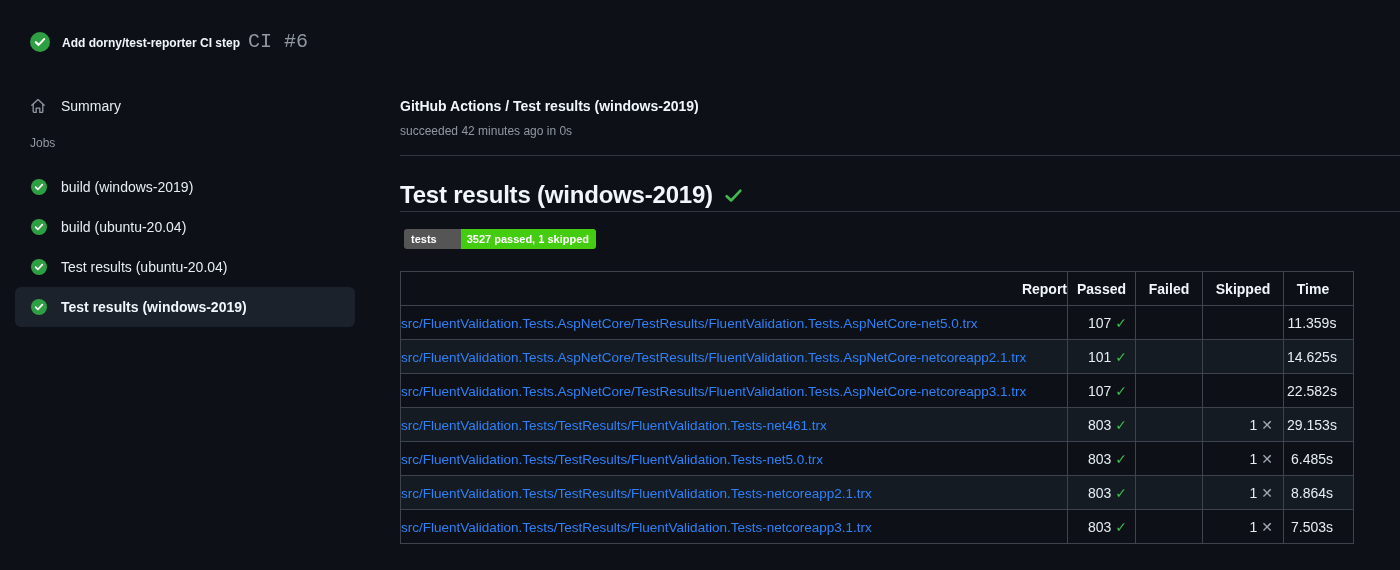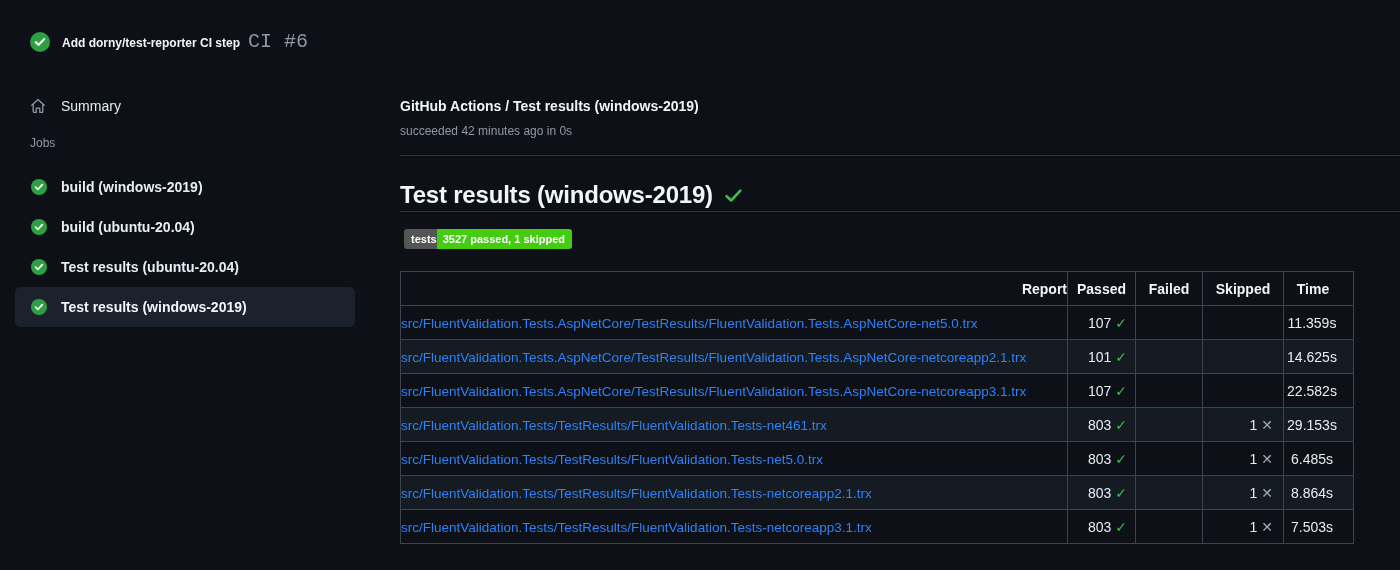"build (windows-2019)" .job-item .job-label { font-weight: bold -> none }
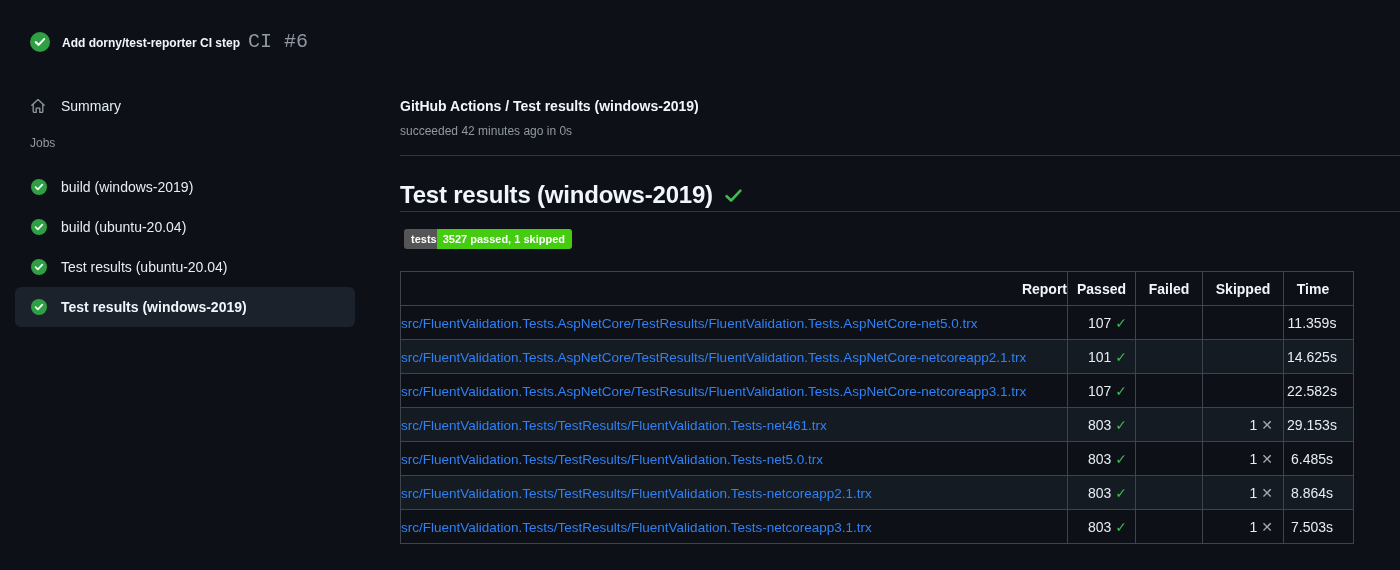"tests" .badge-label { padding: 4px 0 4px 7px -> 4px 24px 4px 7px }
